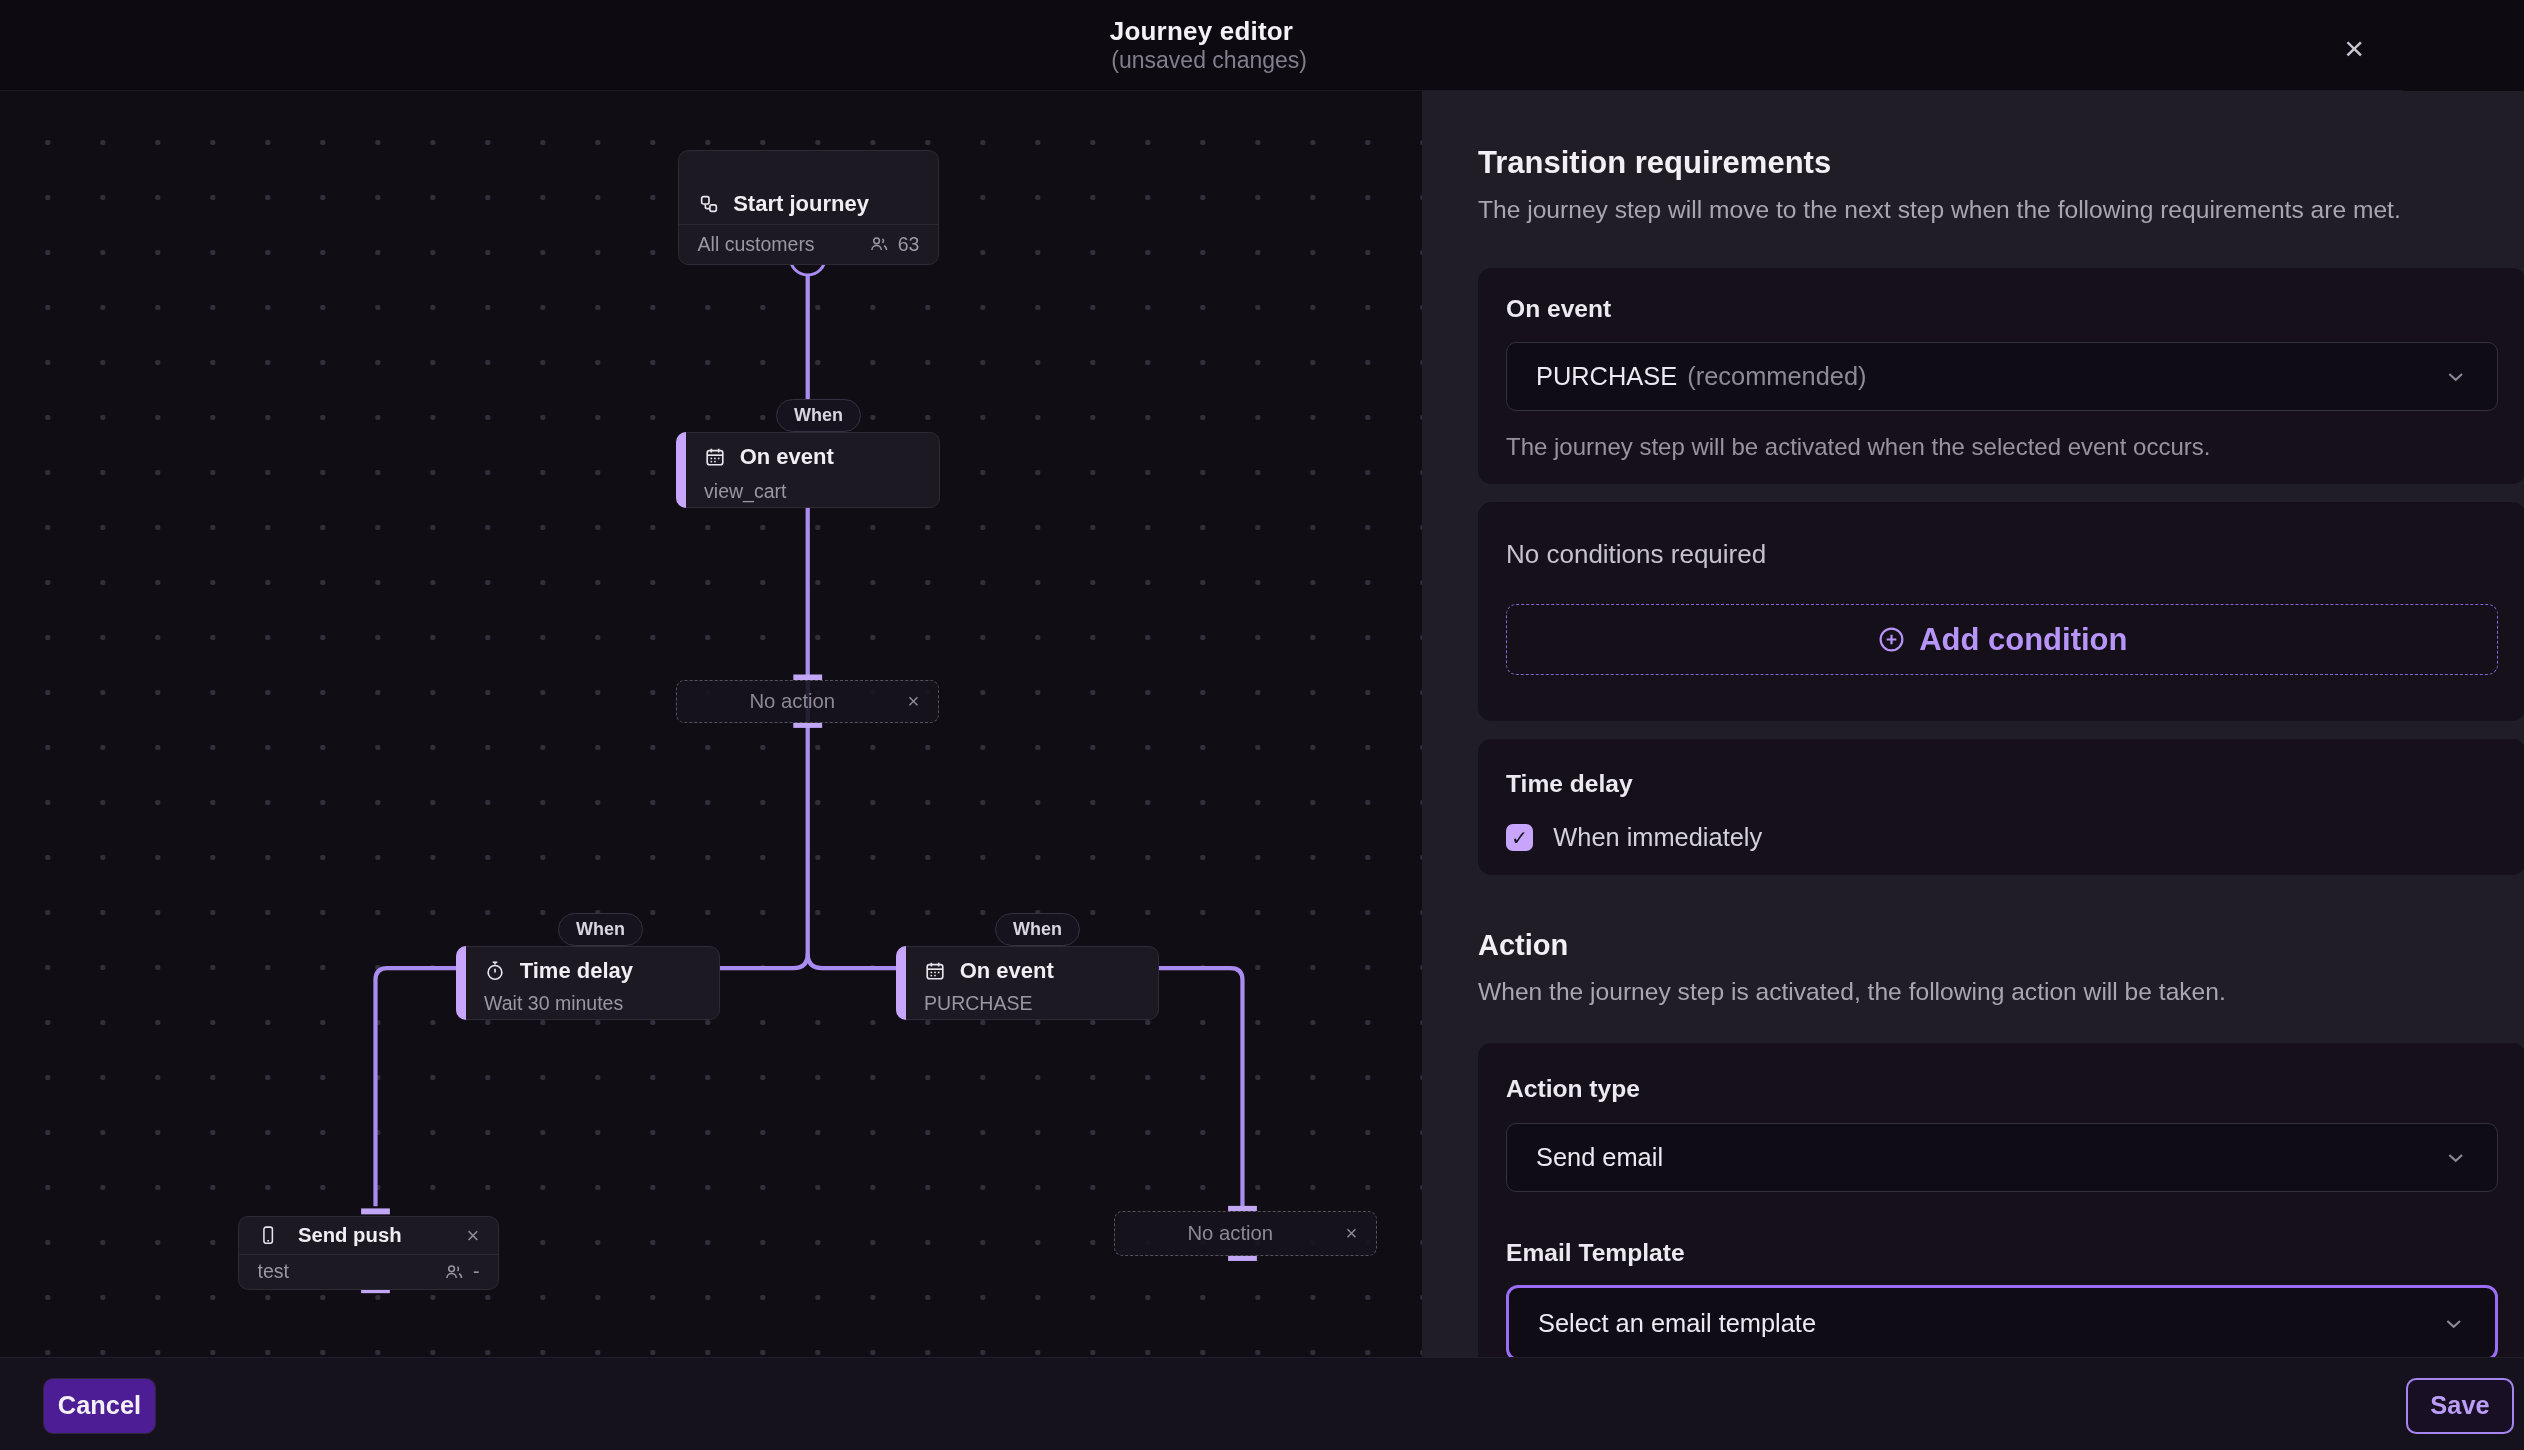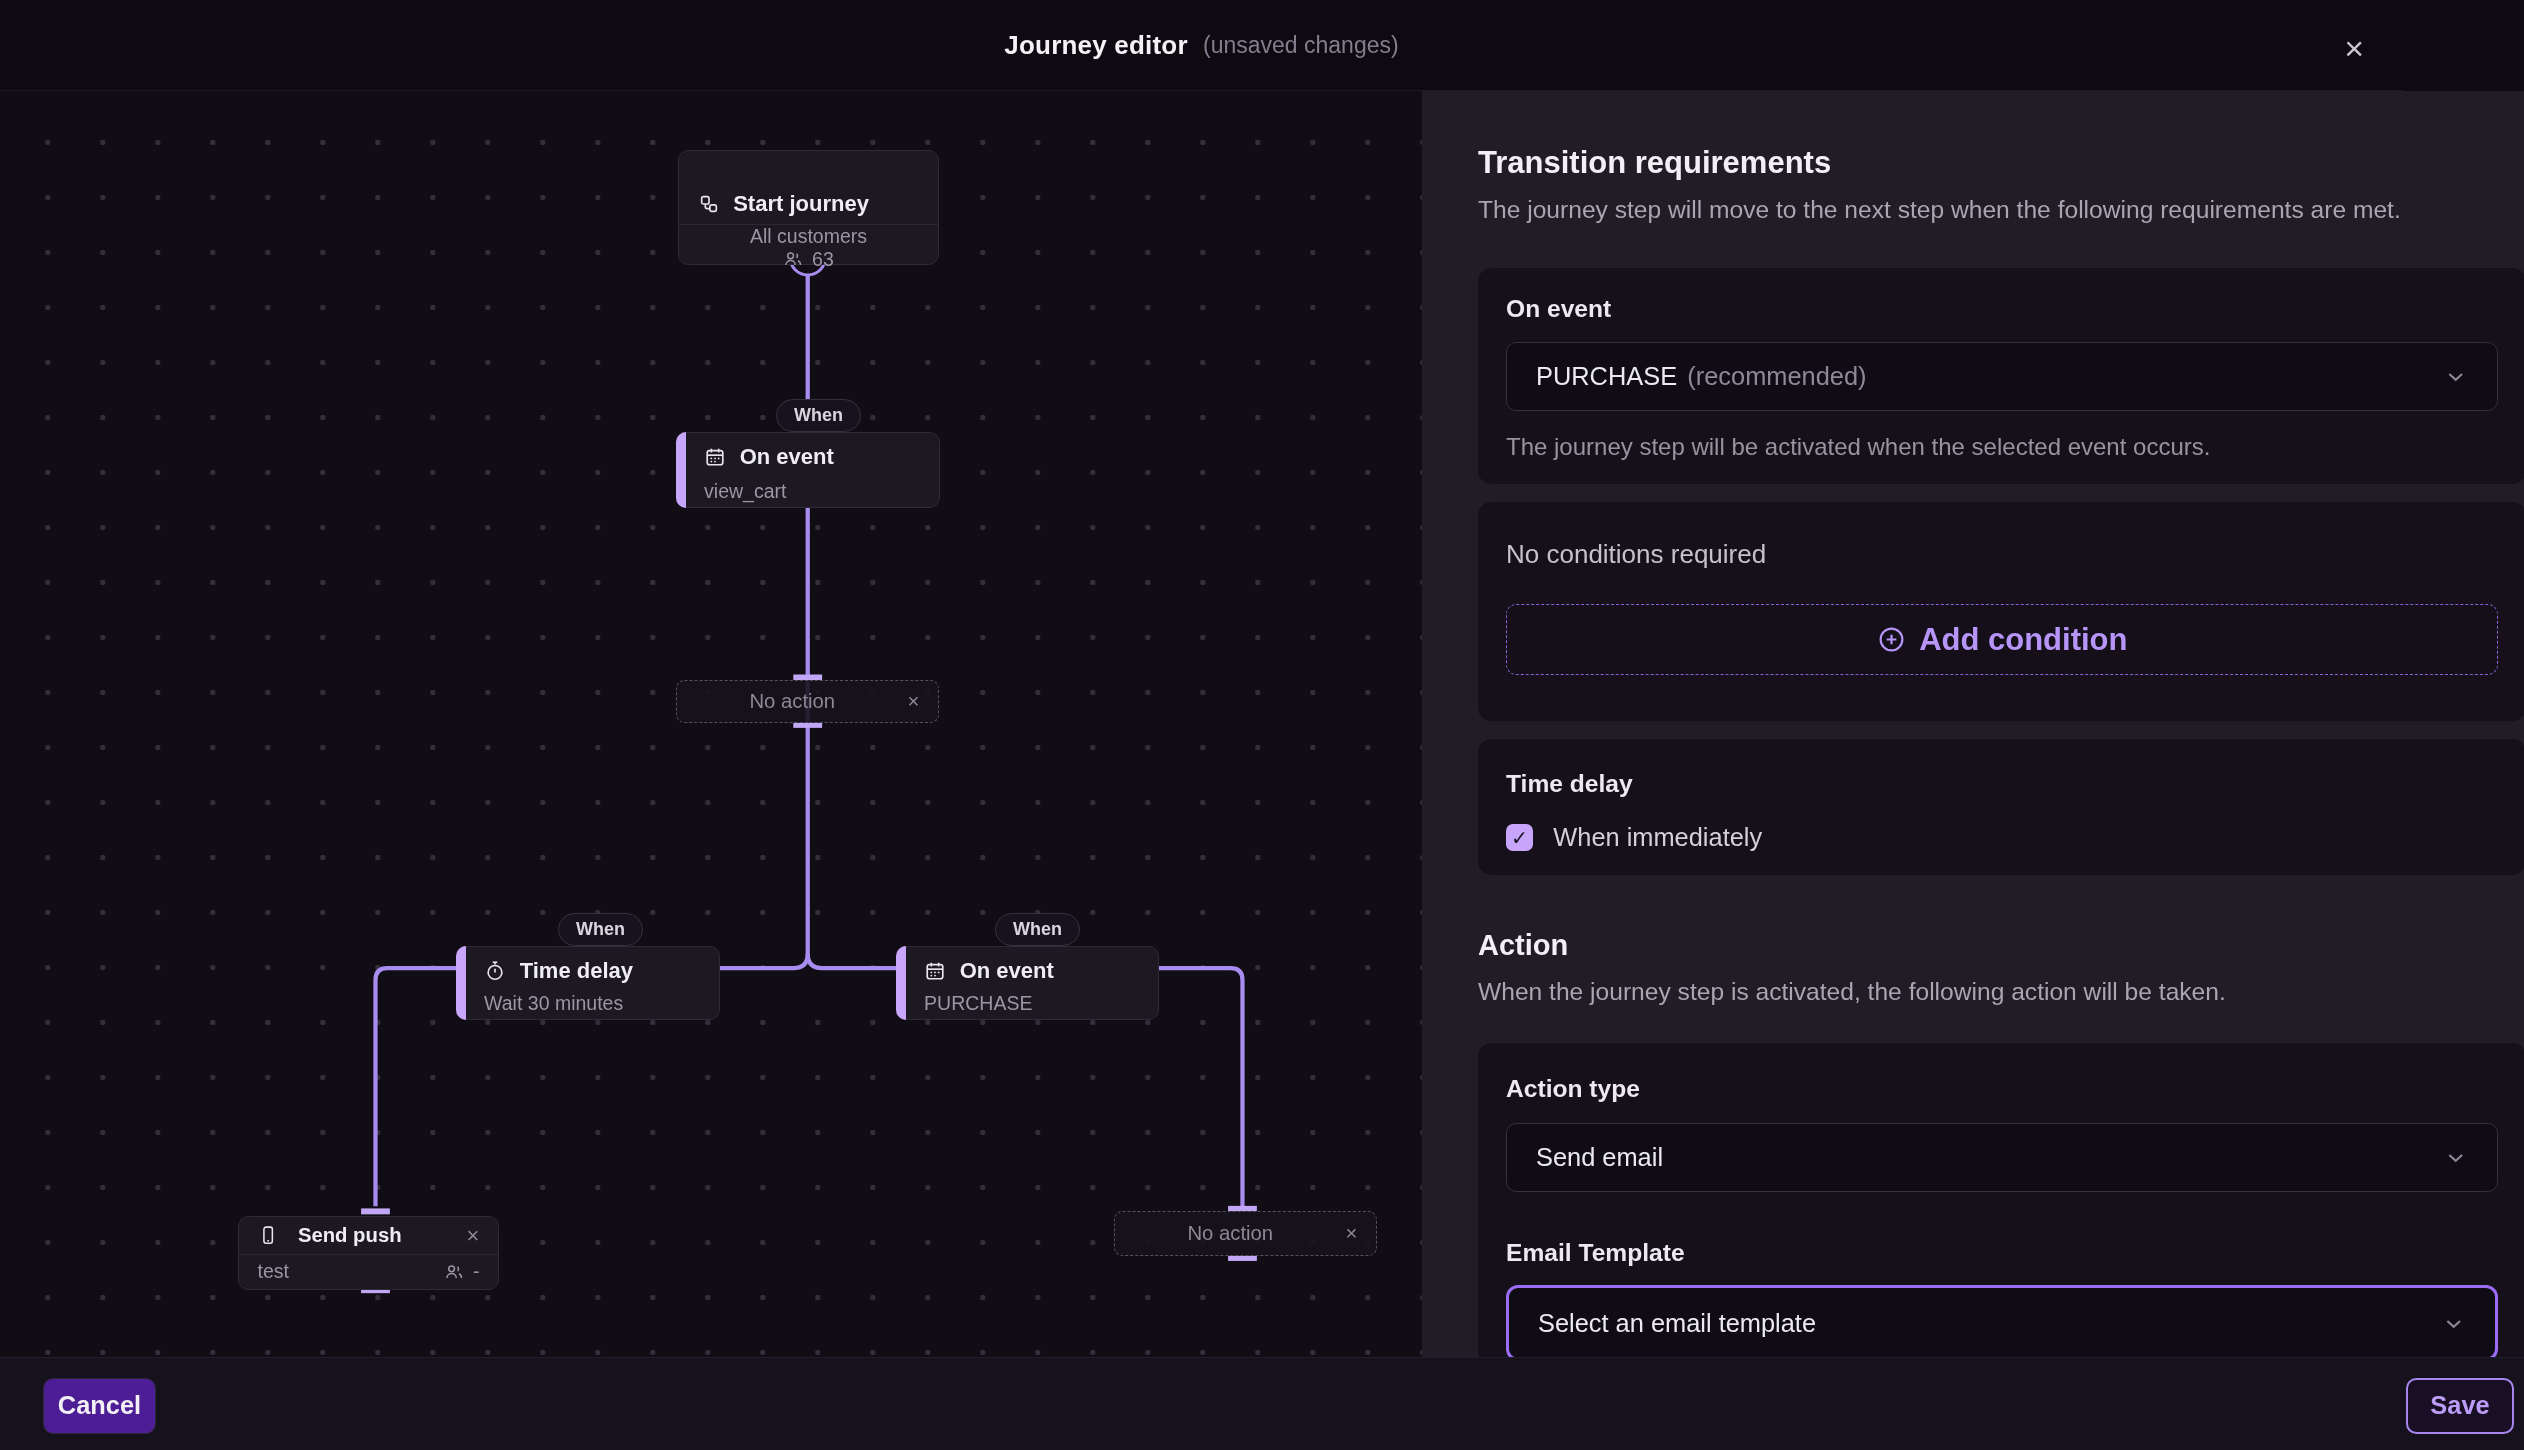"Journey editor" .topbar { flex-direction: none -> column }
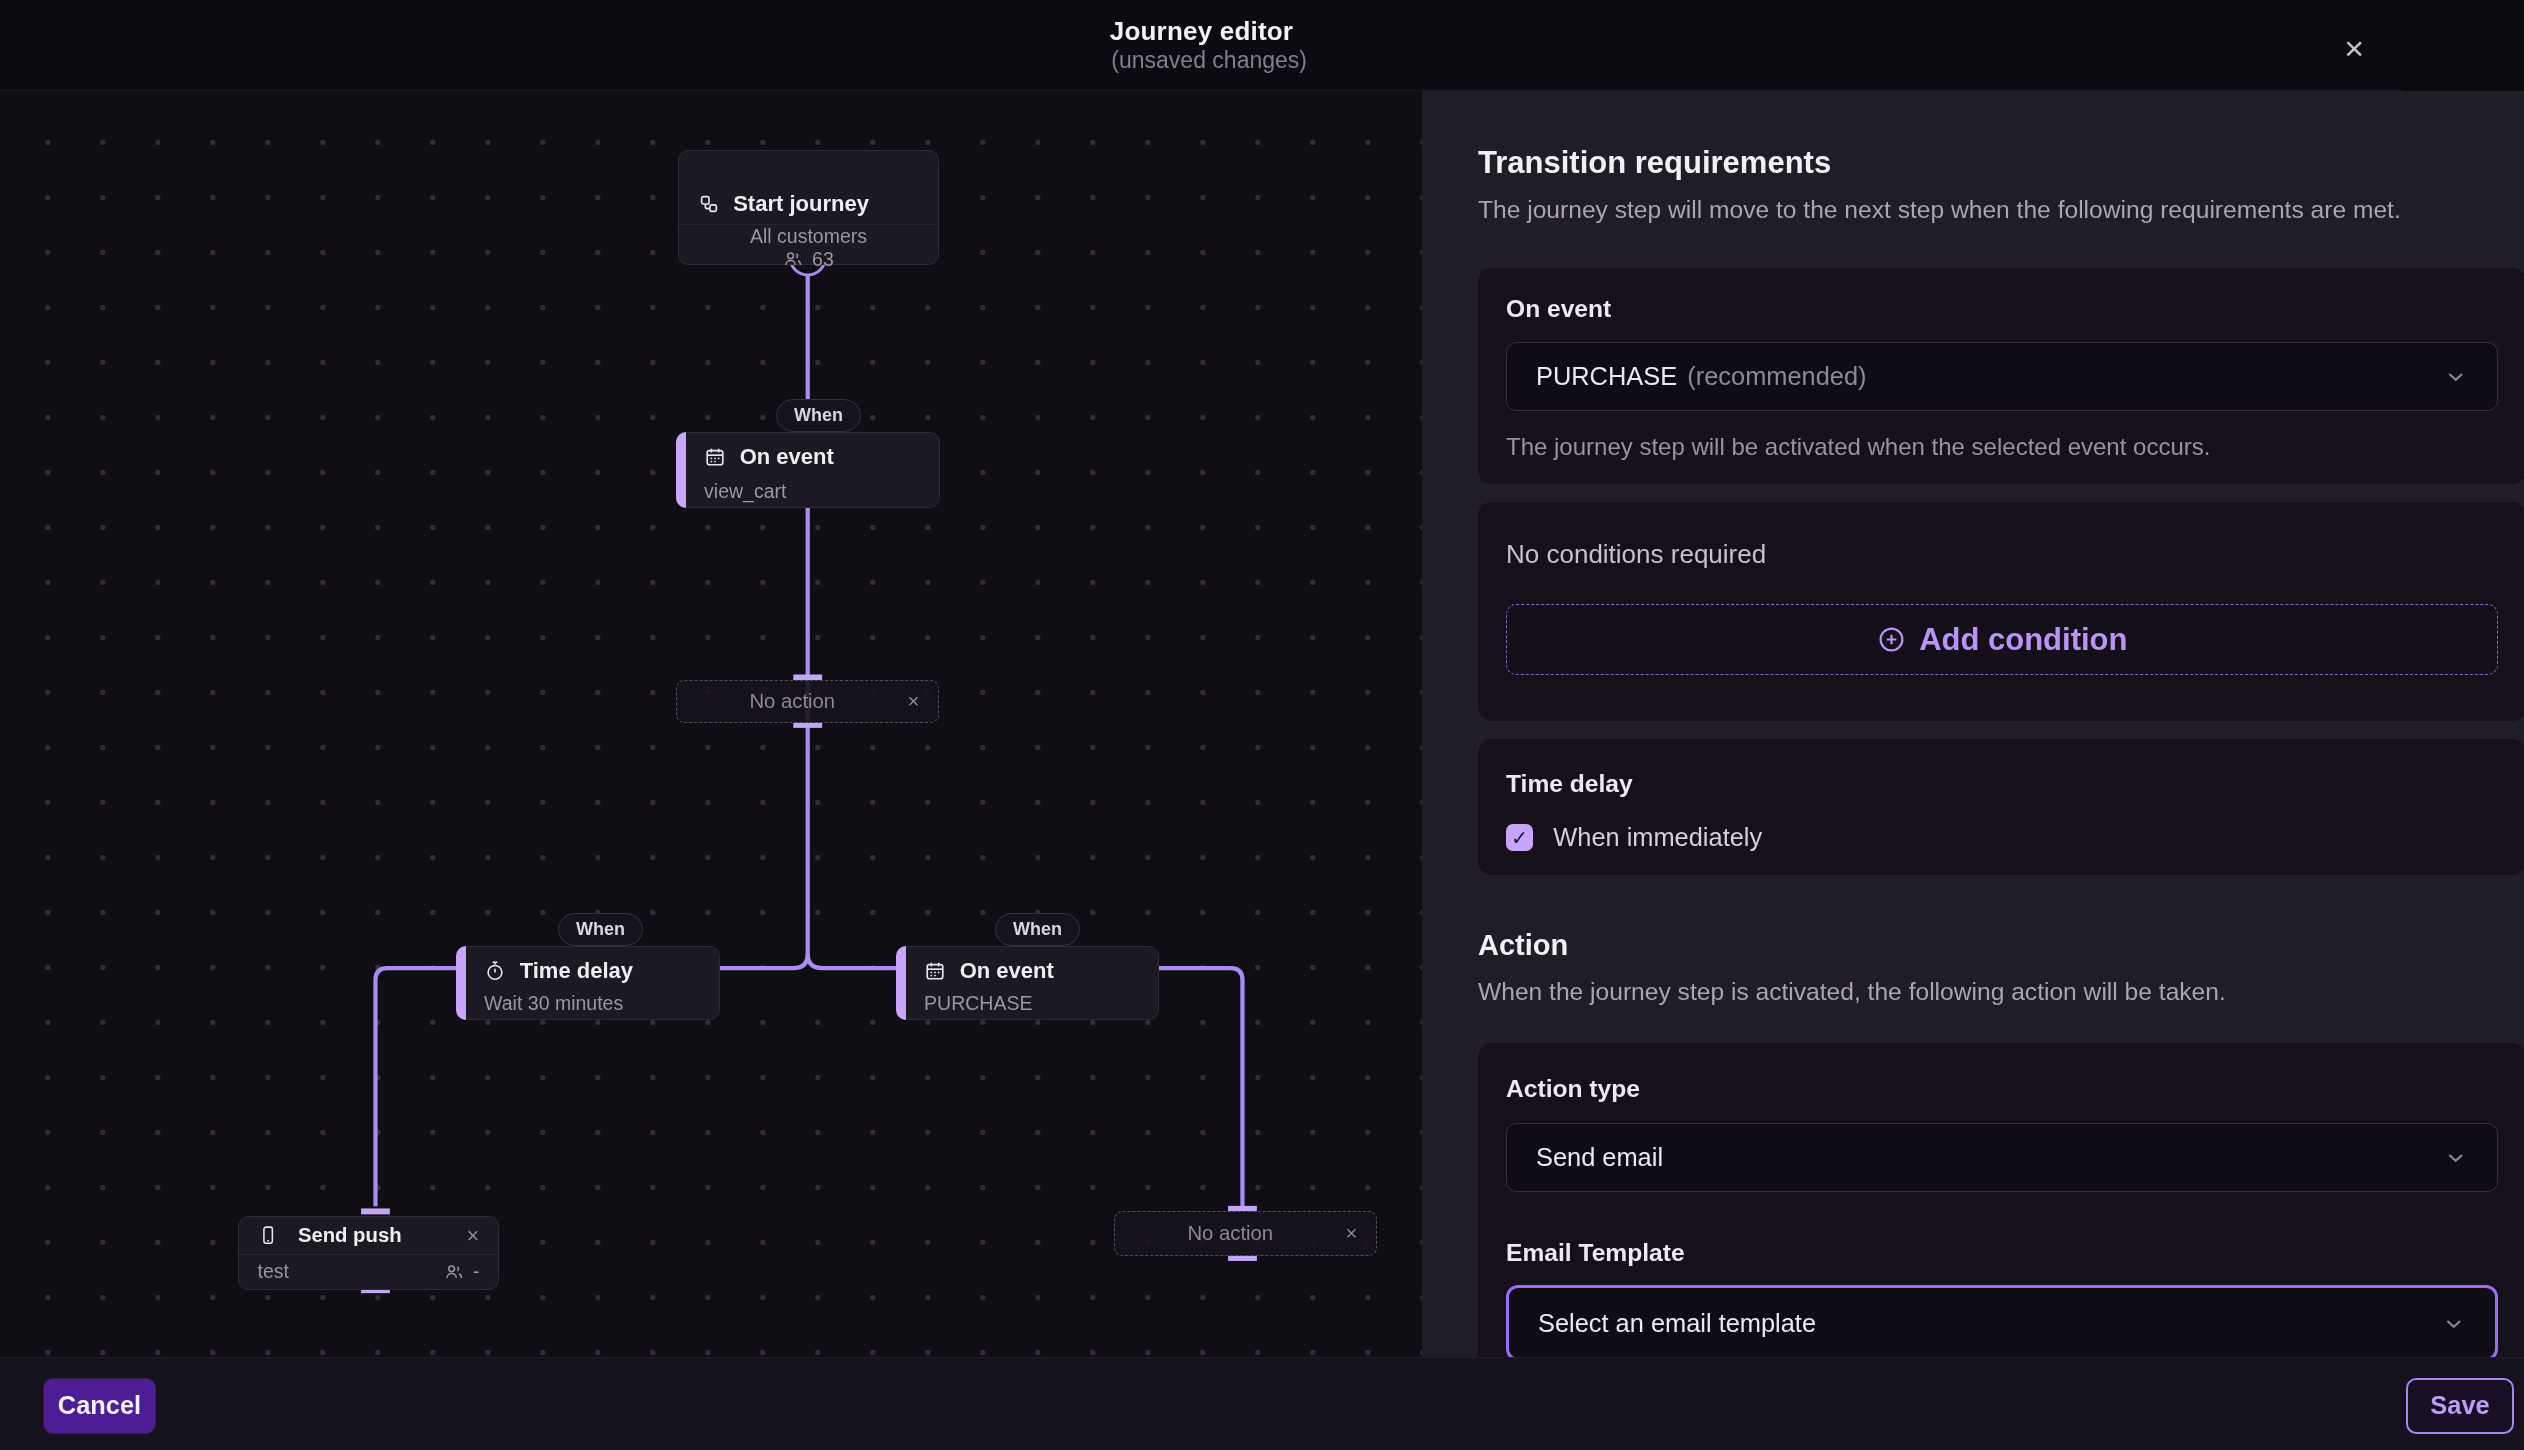"All customers" div.ftr { flex-direction: column -> none }
